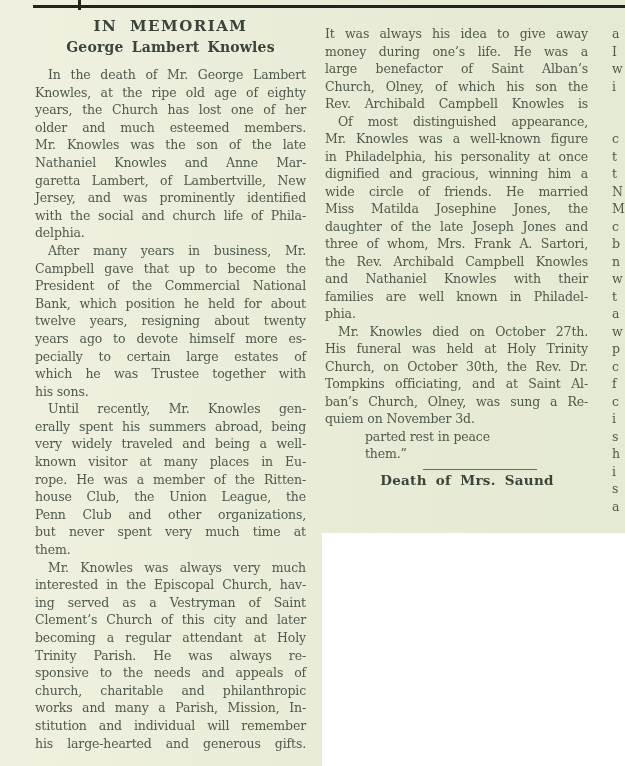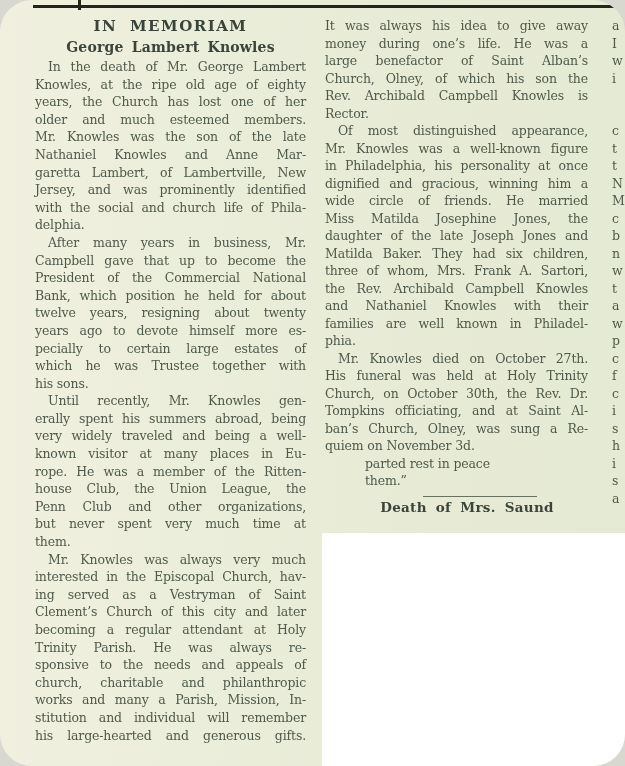"IN MEMORIAM" .page { border-radius: 32px -> none }
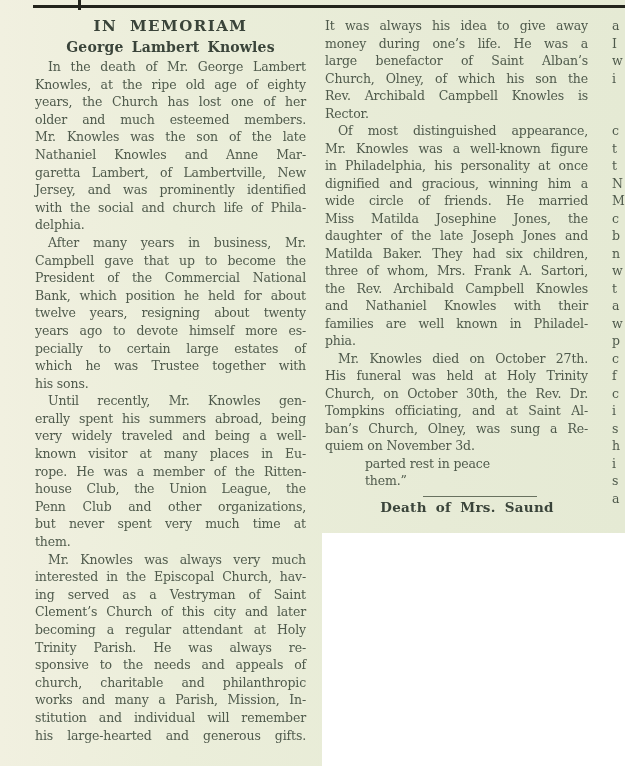"It was always his idea" .lines { margin-top: 1px -> 9px }
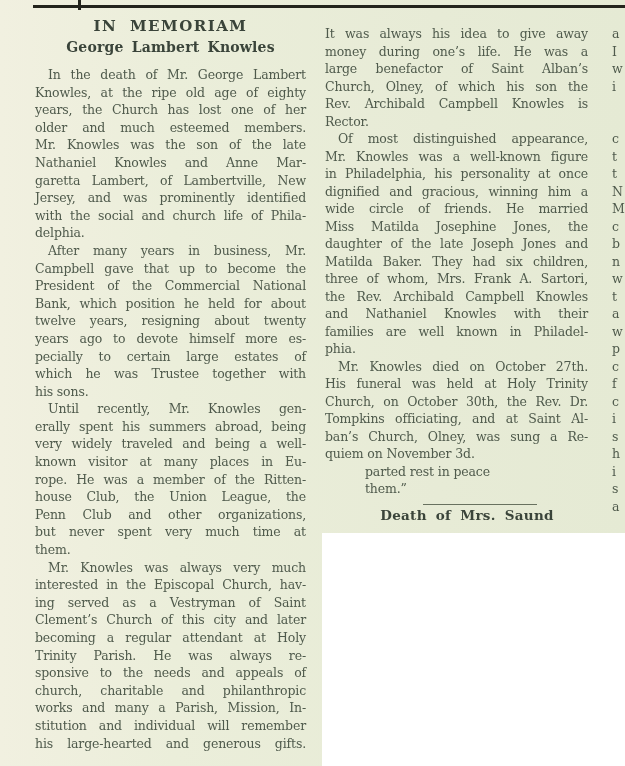"Rector." div.tline { html: <div>Rector.</div> -> none }
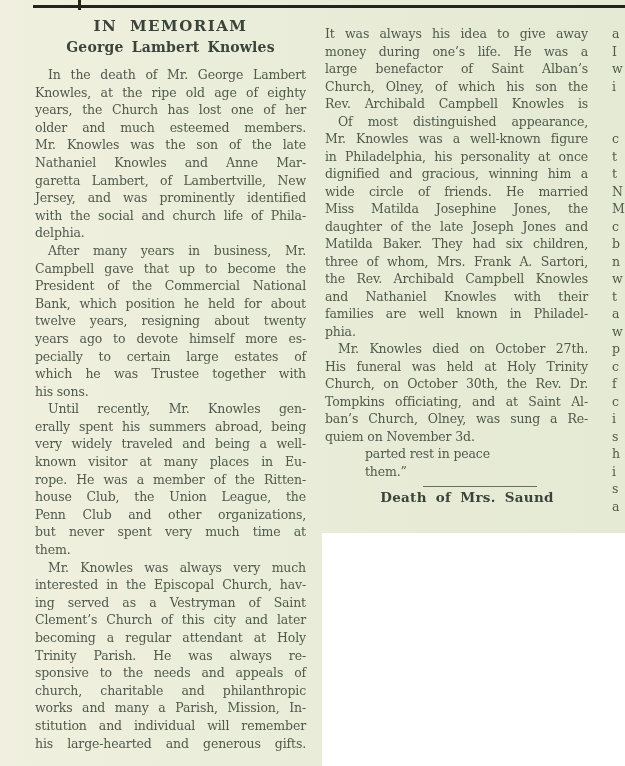"Matilda Baker. They had six" div.tline { html: <div>Matilda Baker. They had six children,</div> -> none }
